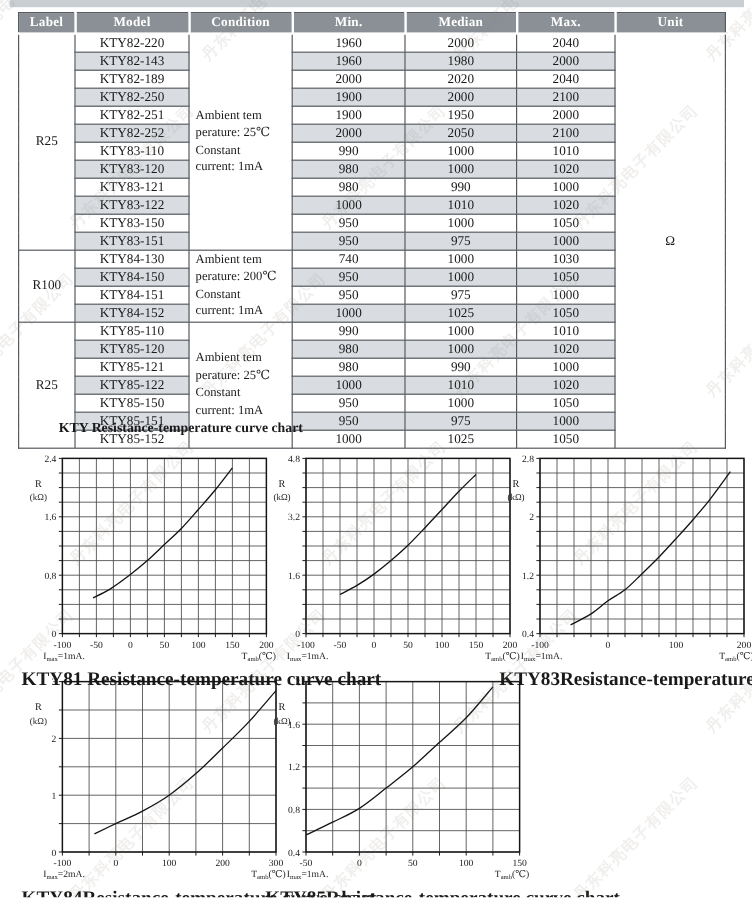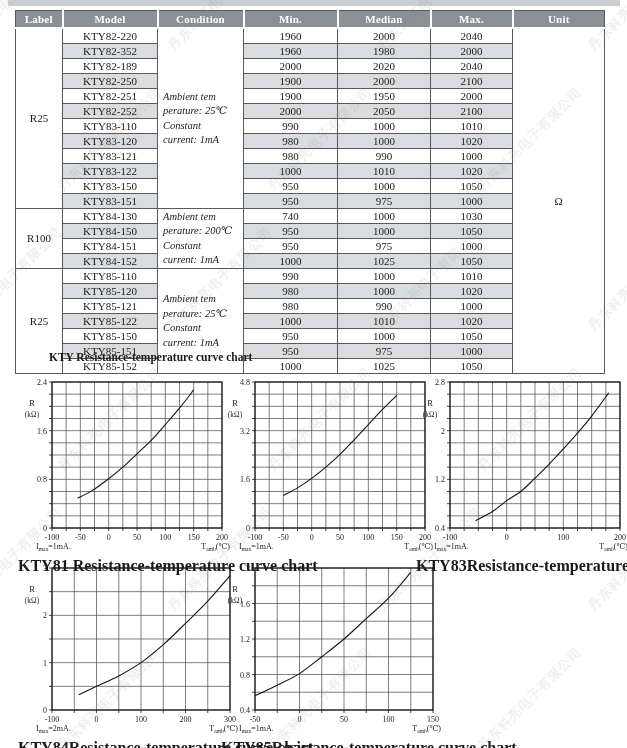"KTY82-352" td.stripe { text: KTY82-352 -> KTY82-143 }
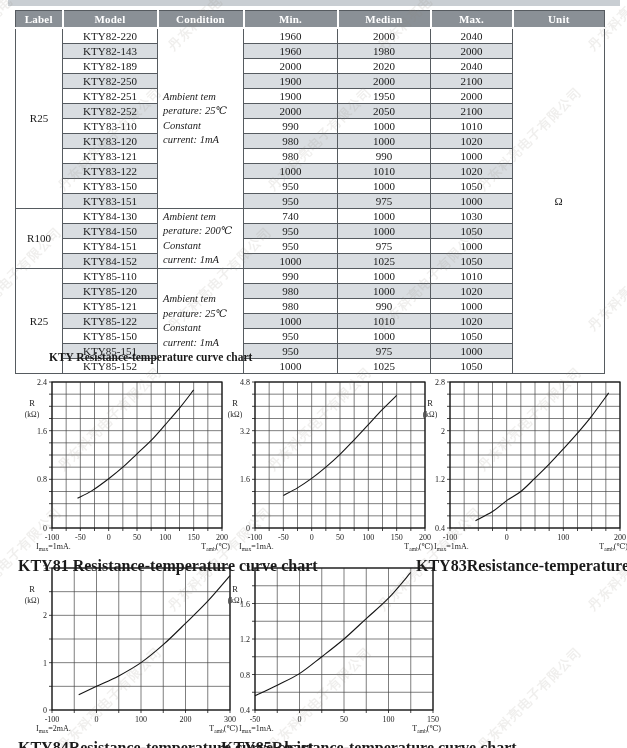"Ambient tem" table.spec td.cond { font-style: italic -> none }
